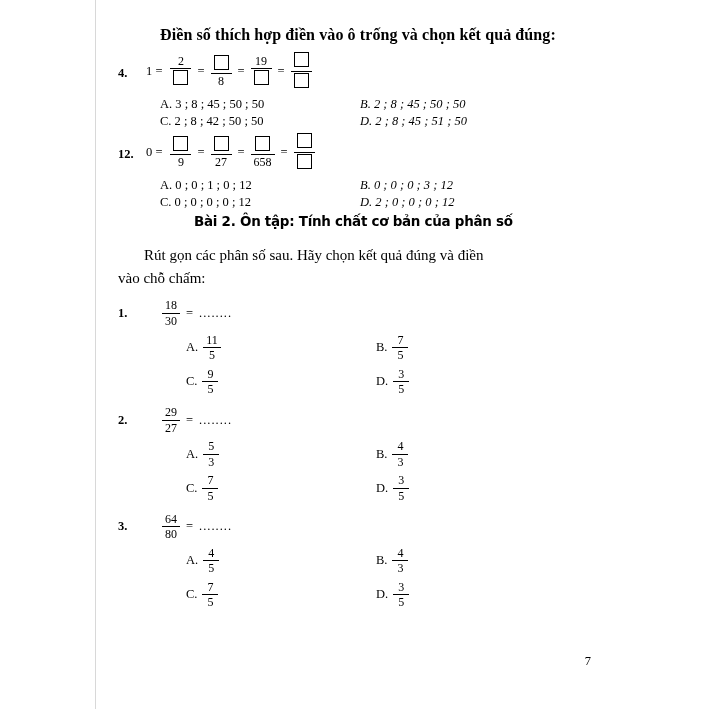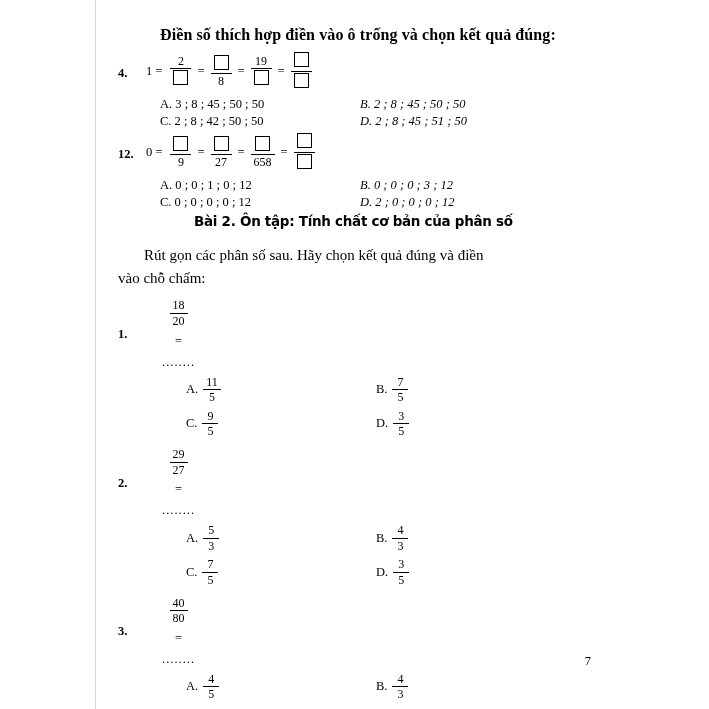"18" .frow .expr { flex-direction: column -> none }
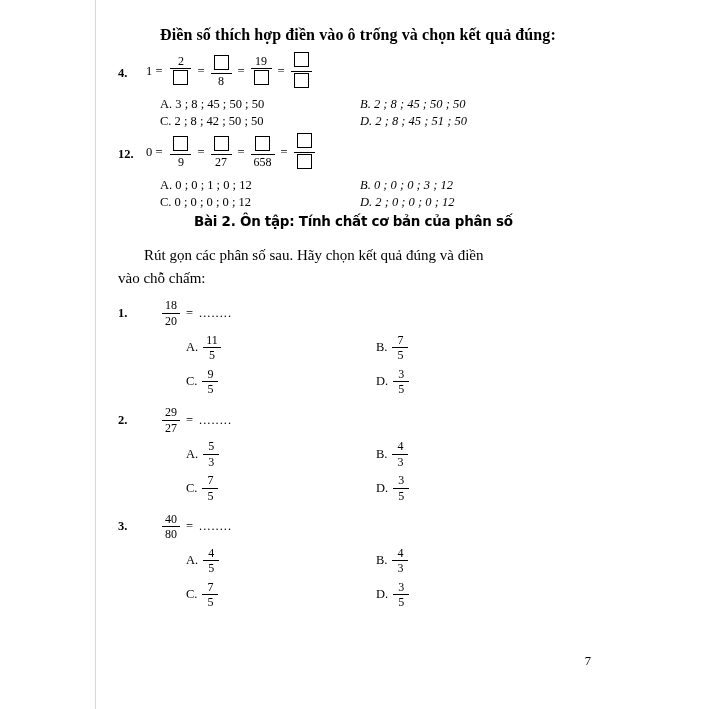"20" span.den { text: 20 -> 30 }
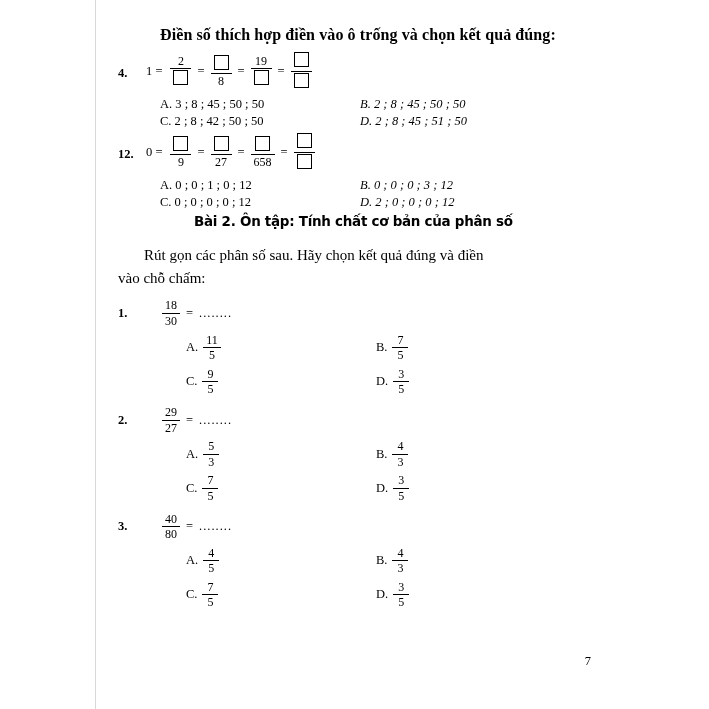"40" span.num { text: 40 -> 64 }
